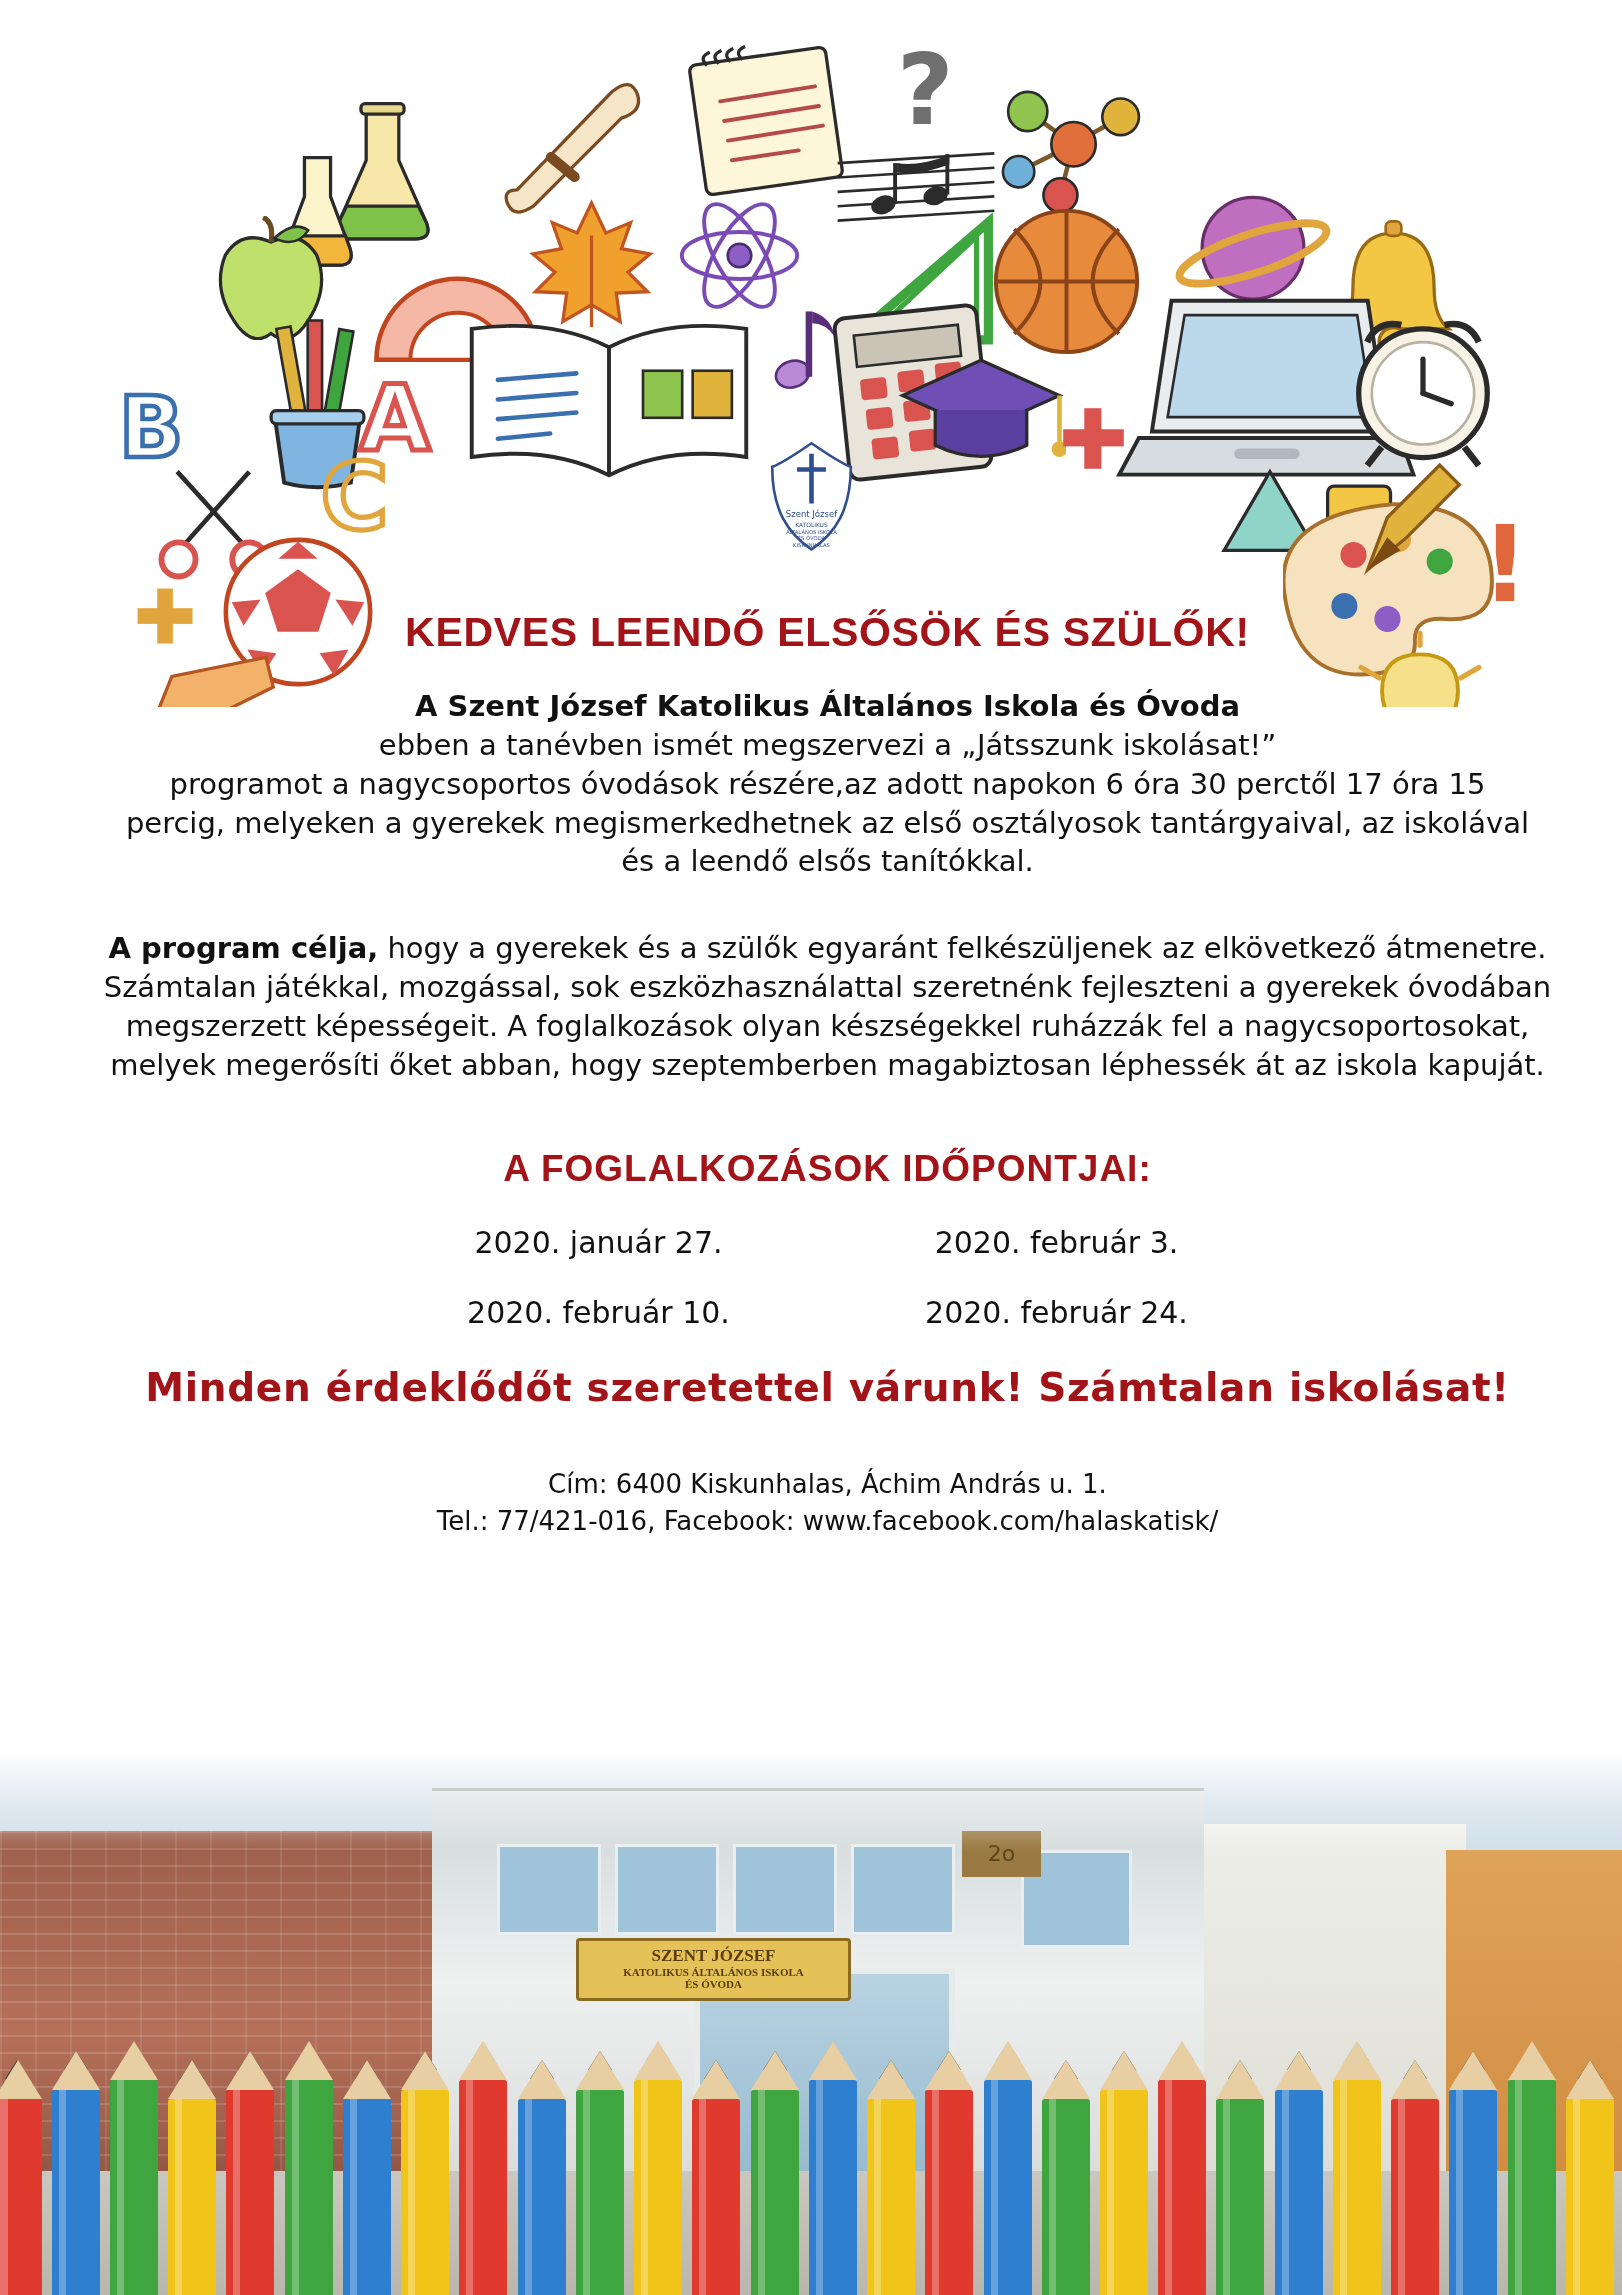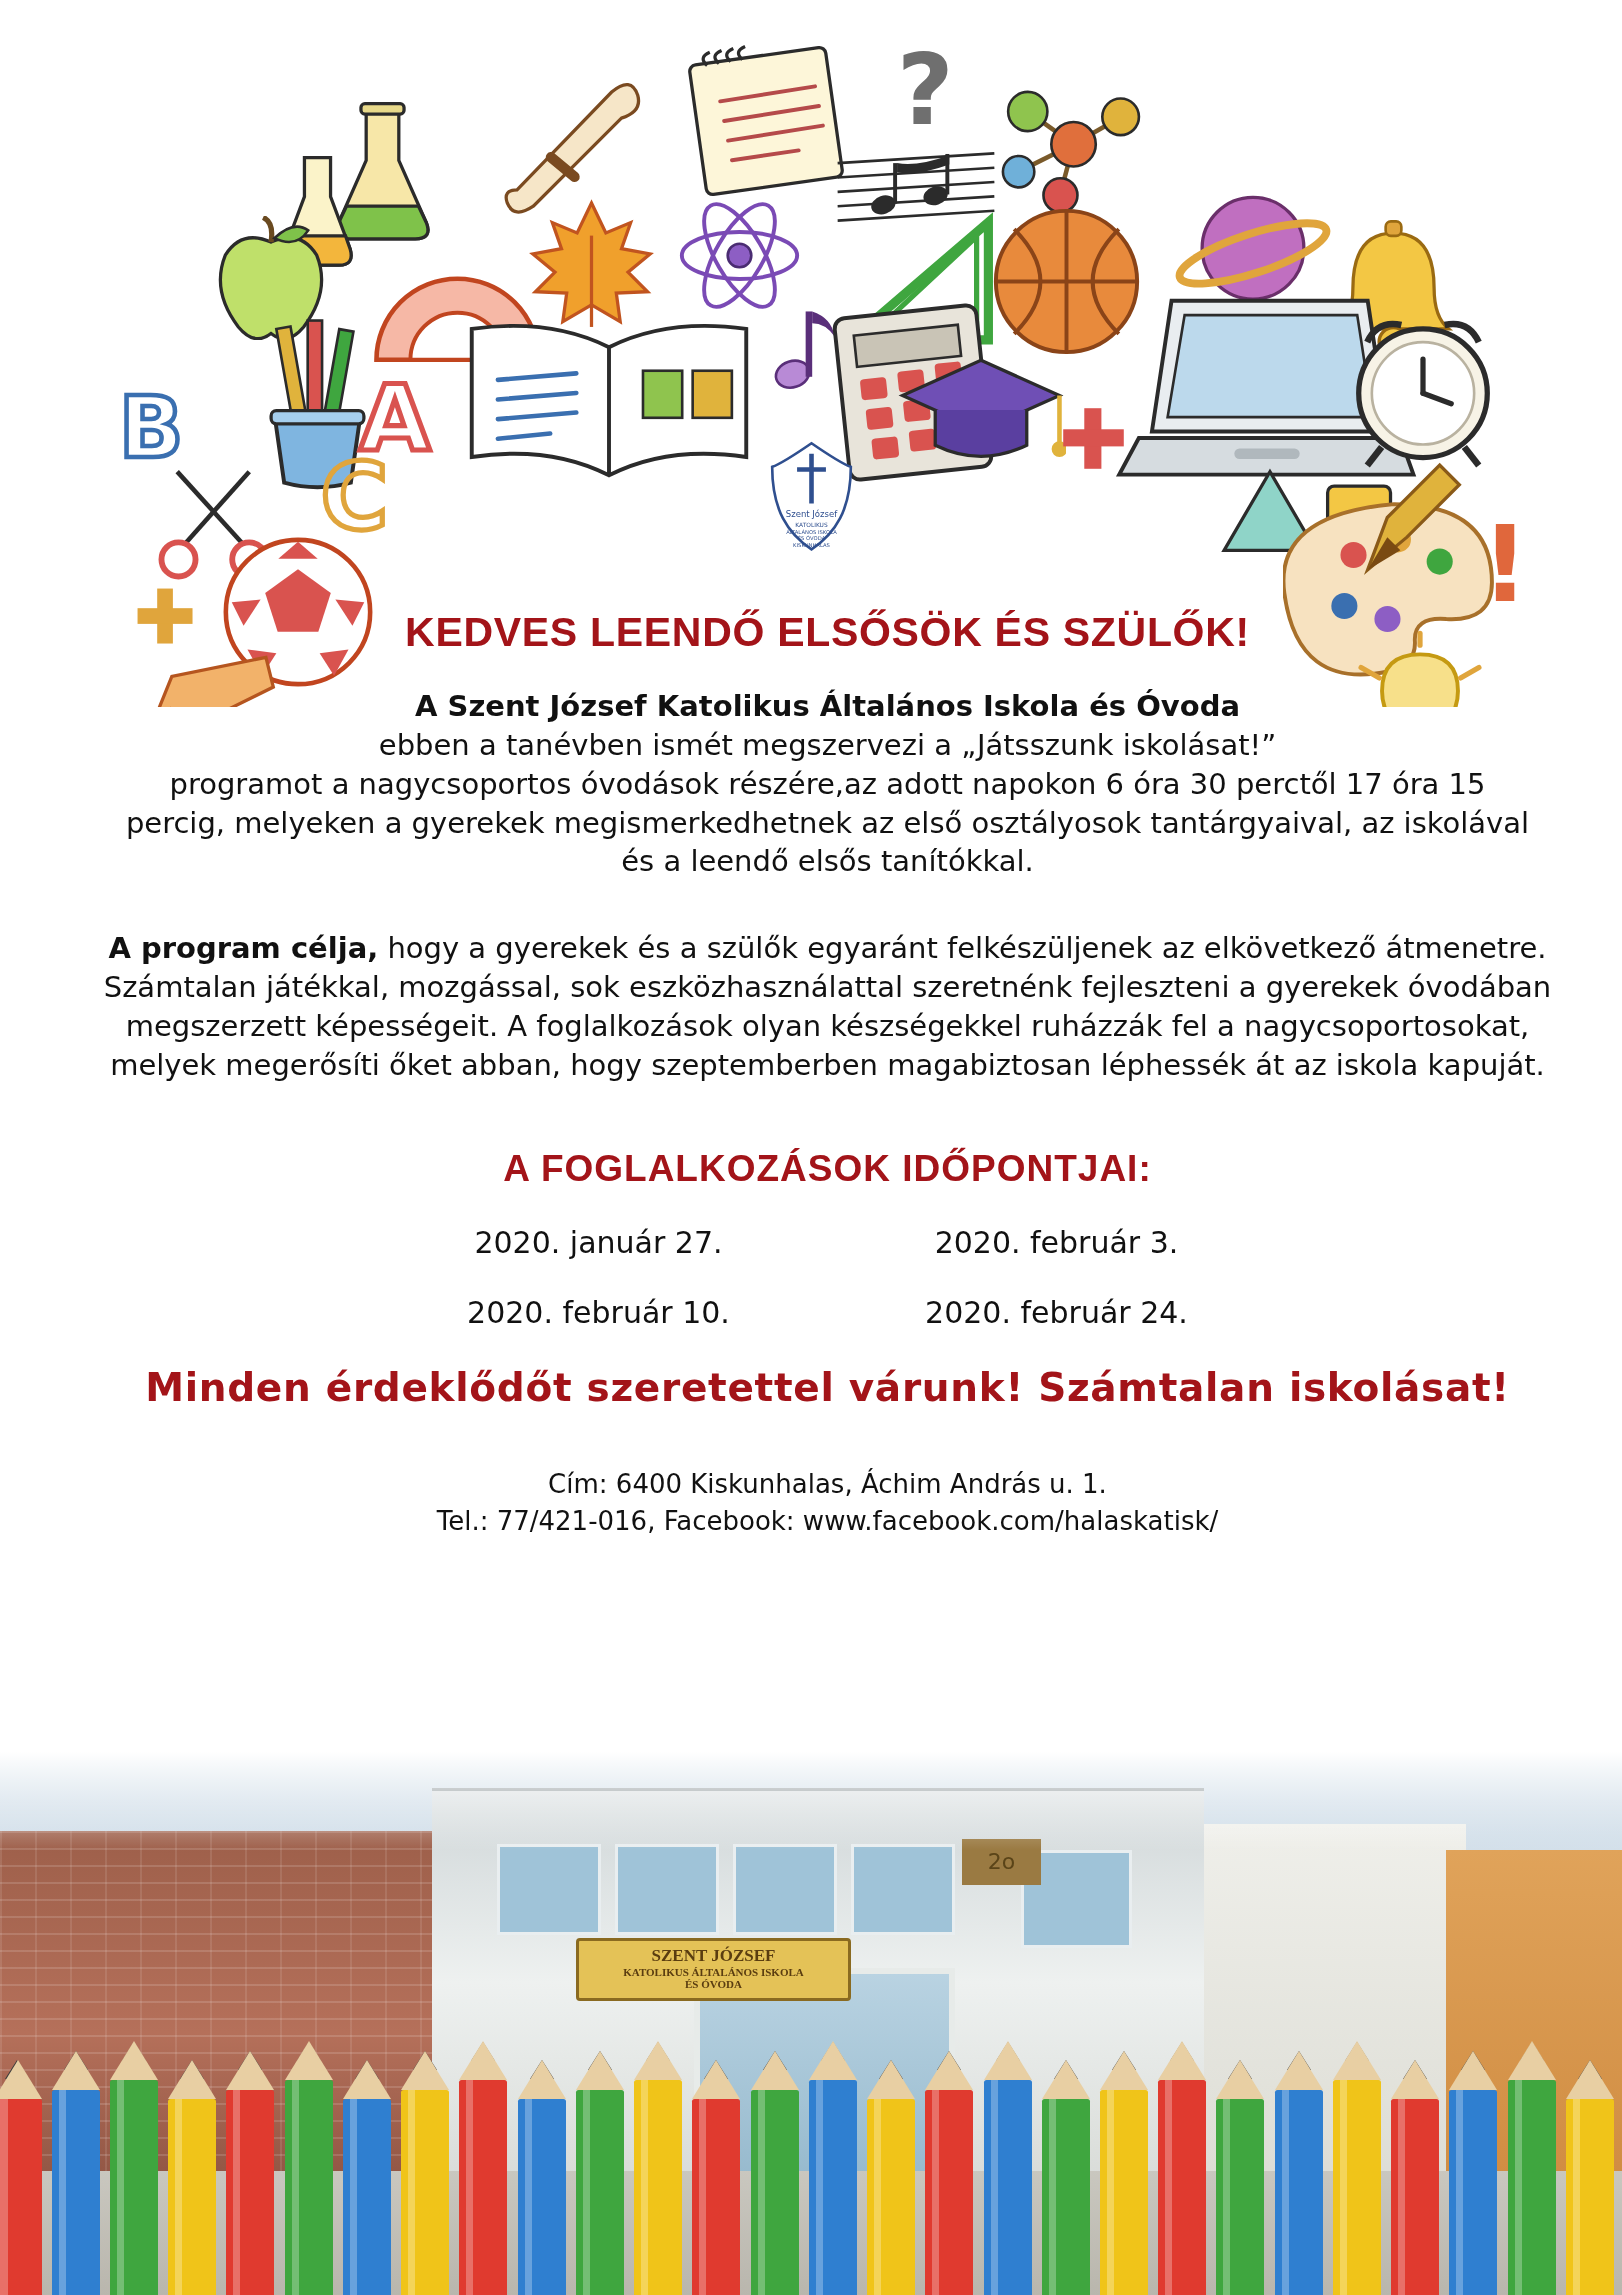"2o" div { top: 87px -> 79px }
